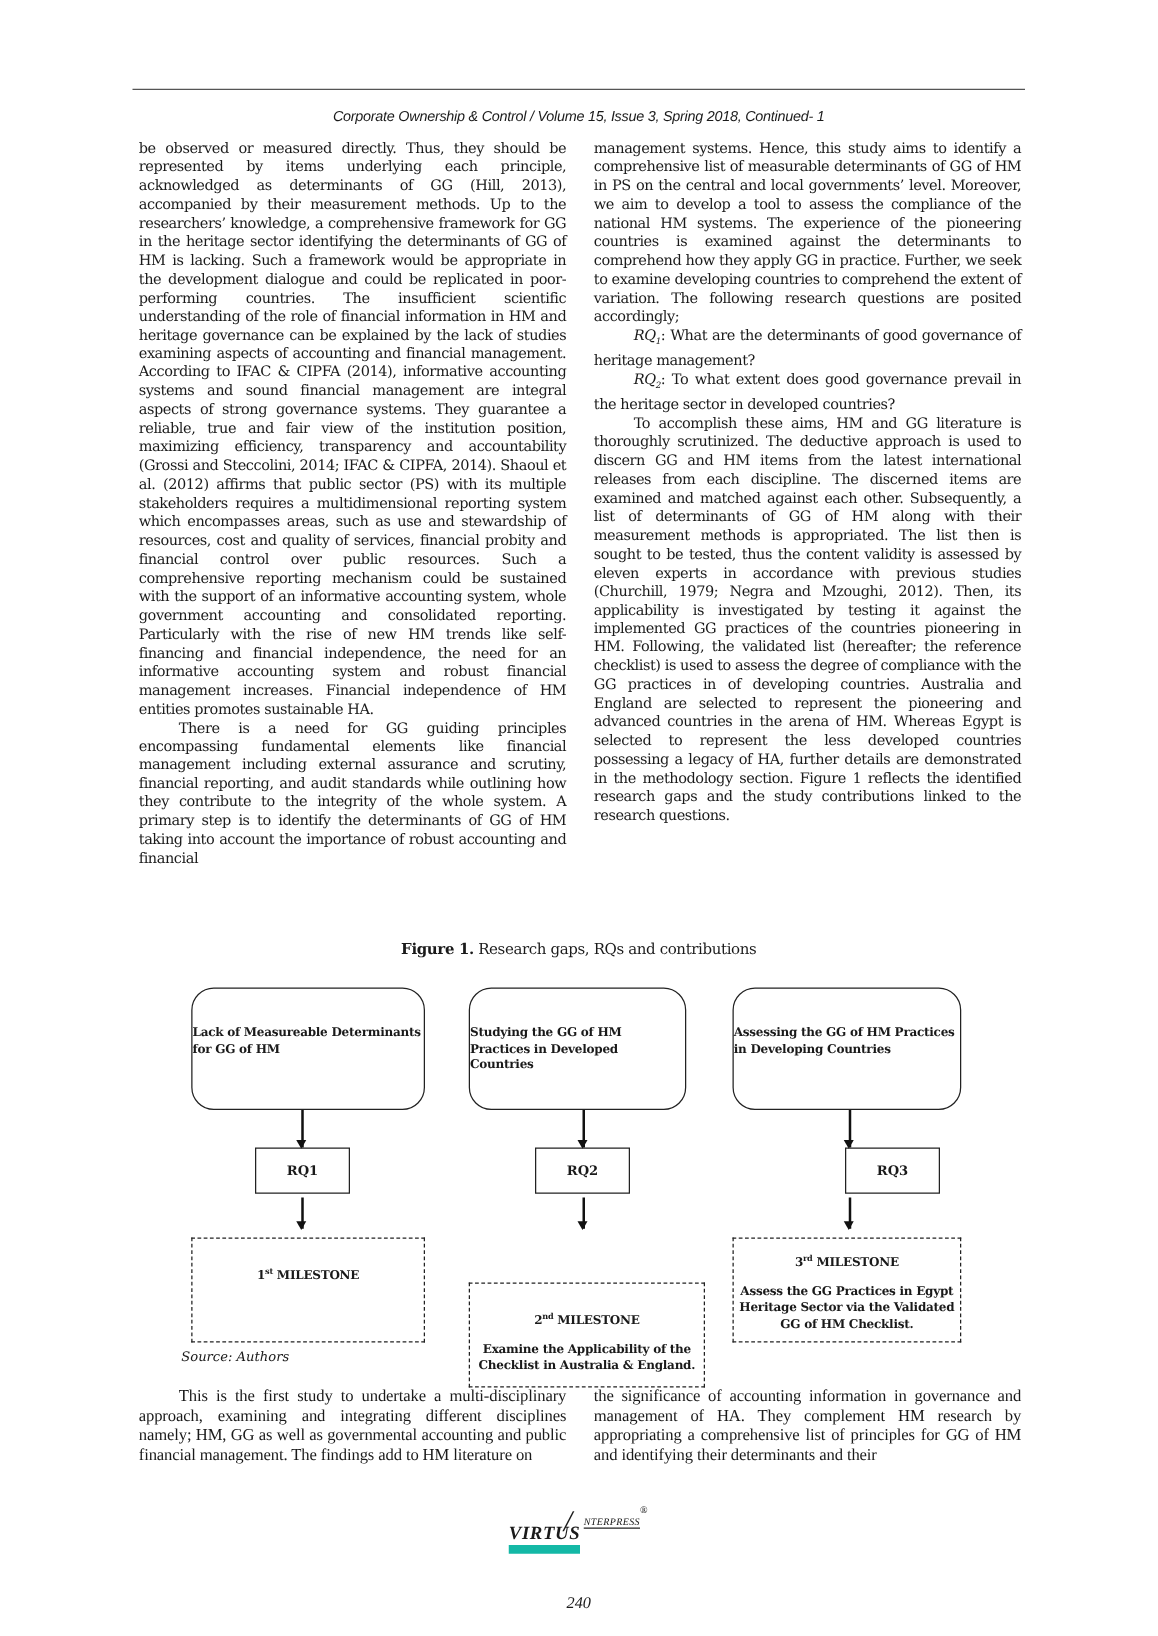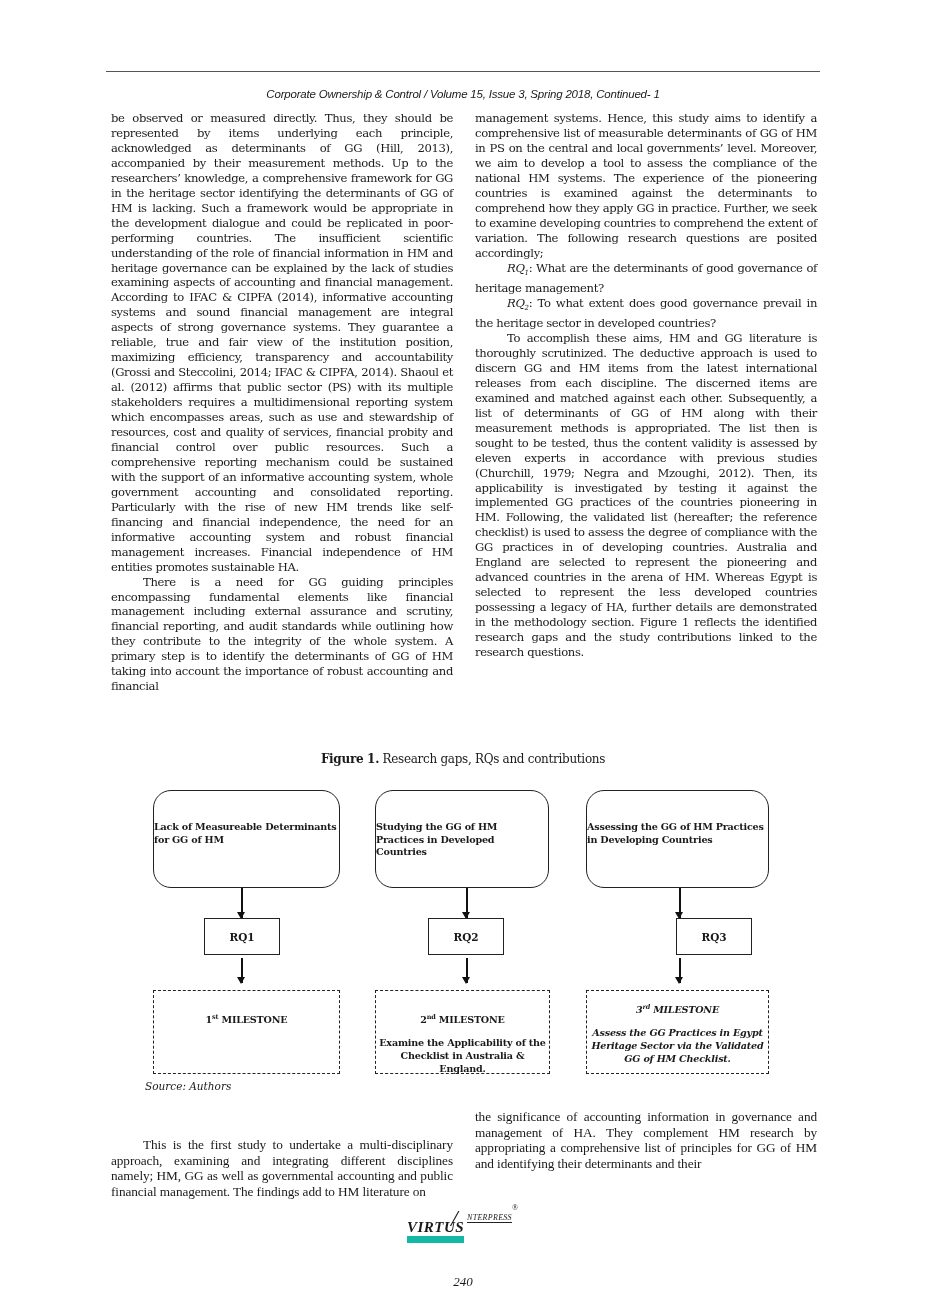"3rd MILESTONE" div.ms-box { font-style: italic -> none }
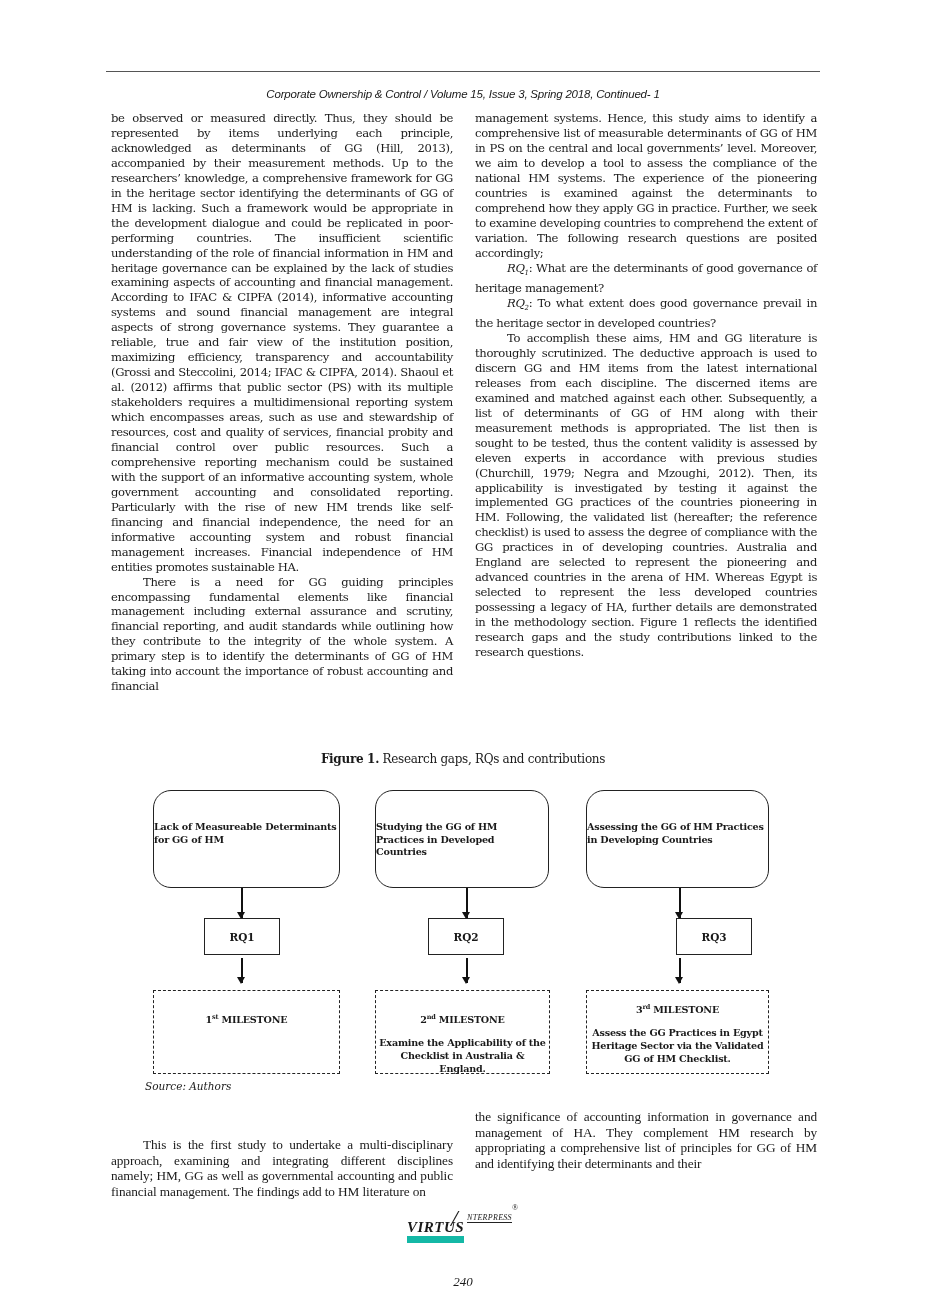"2nd MILESTONE" div.ms-box { margin-top: none -> 36px; width: 175px -> 189px }
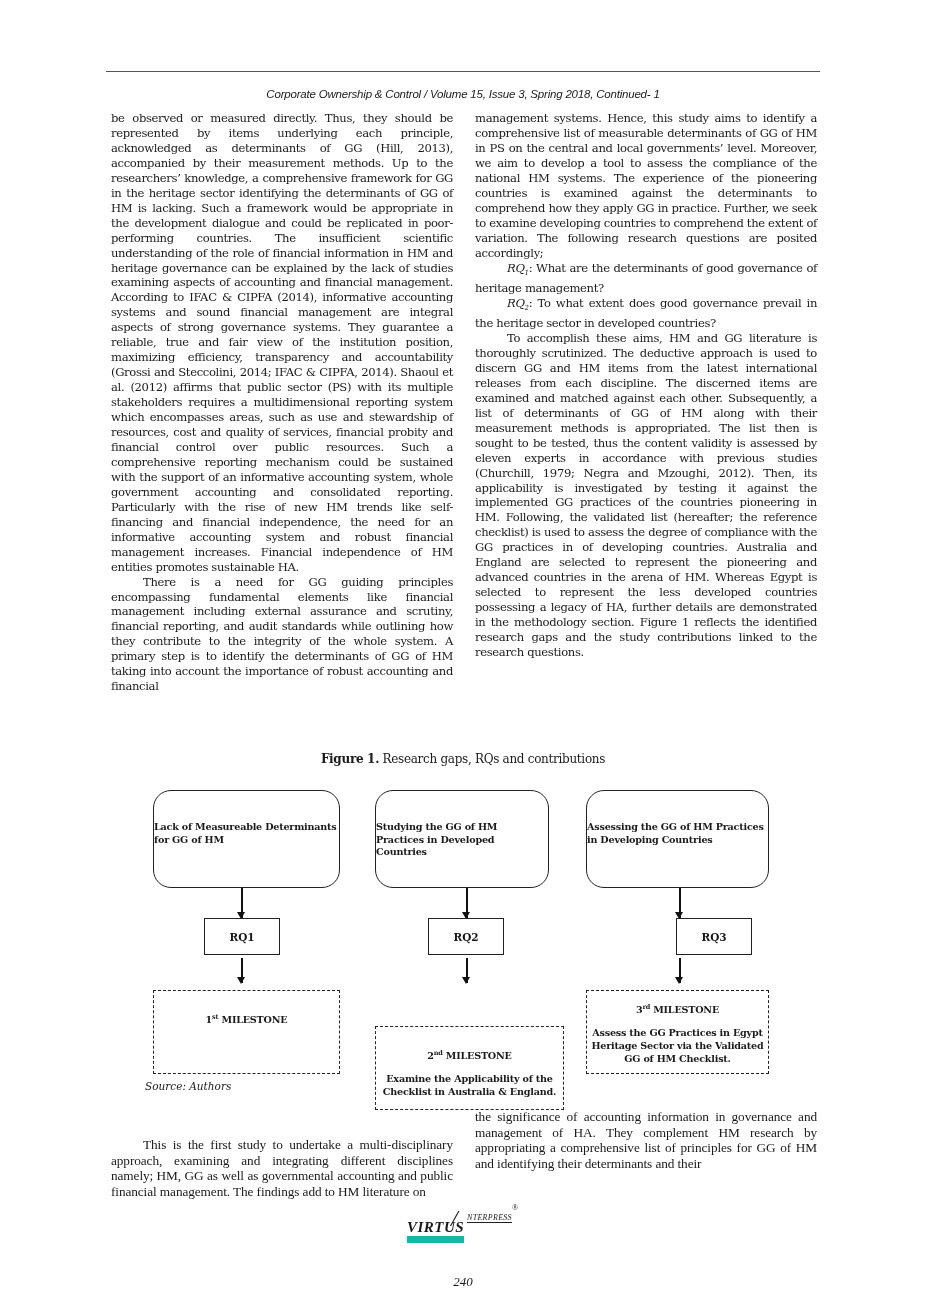"This is the first study" .bottom-left { margin-top: 28px -> none }
